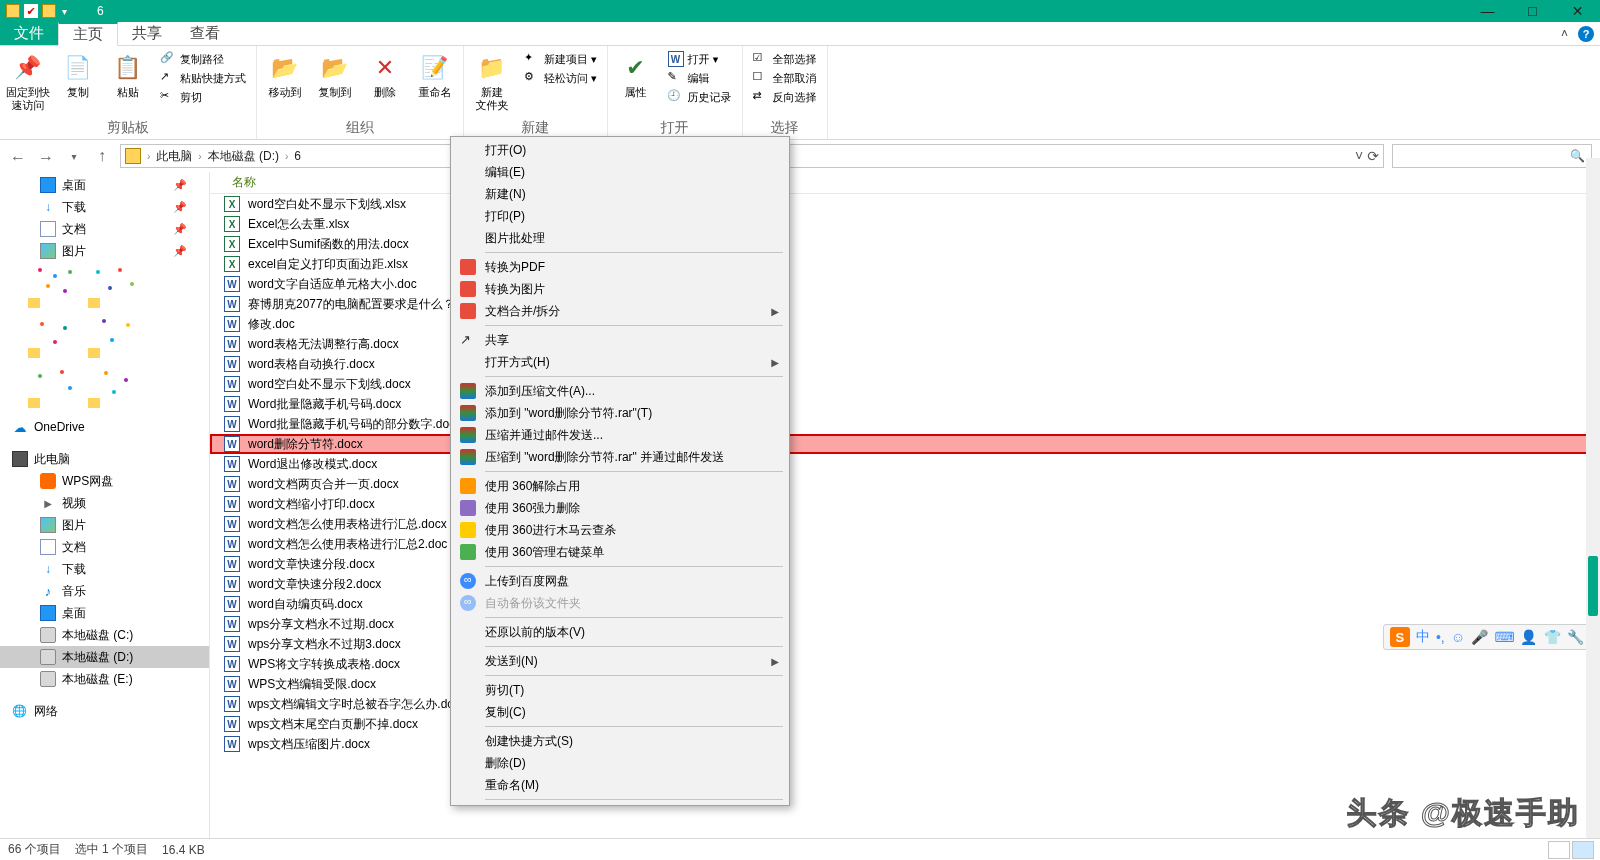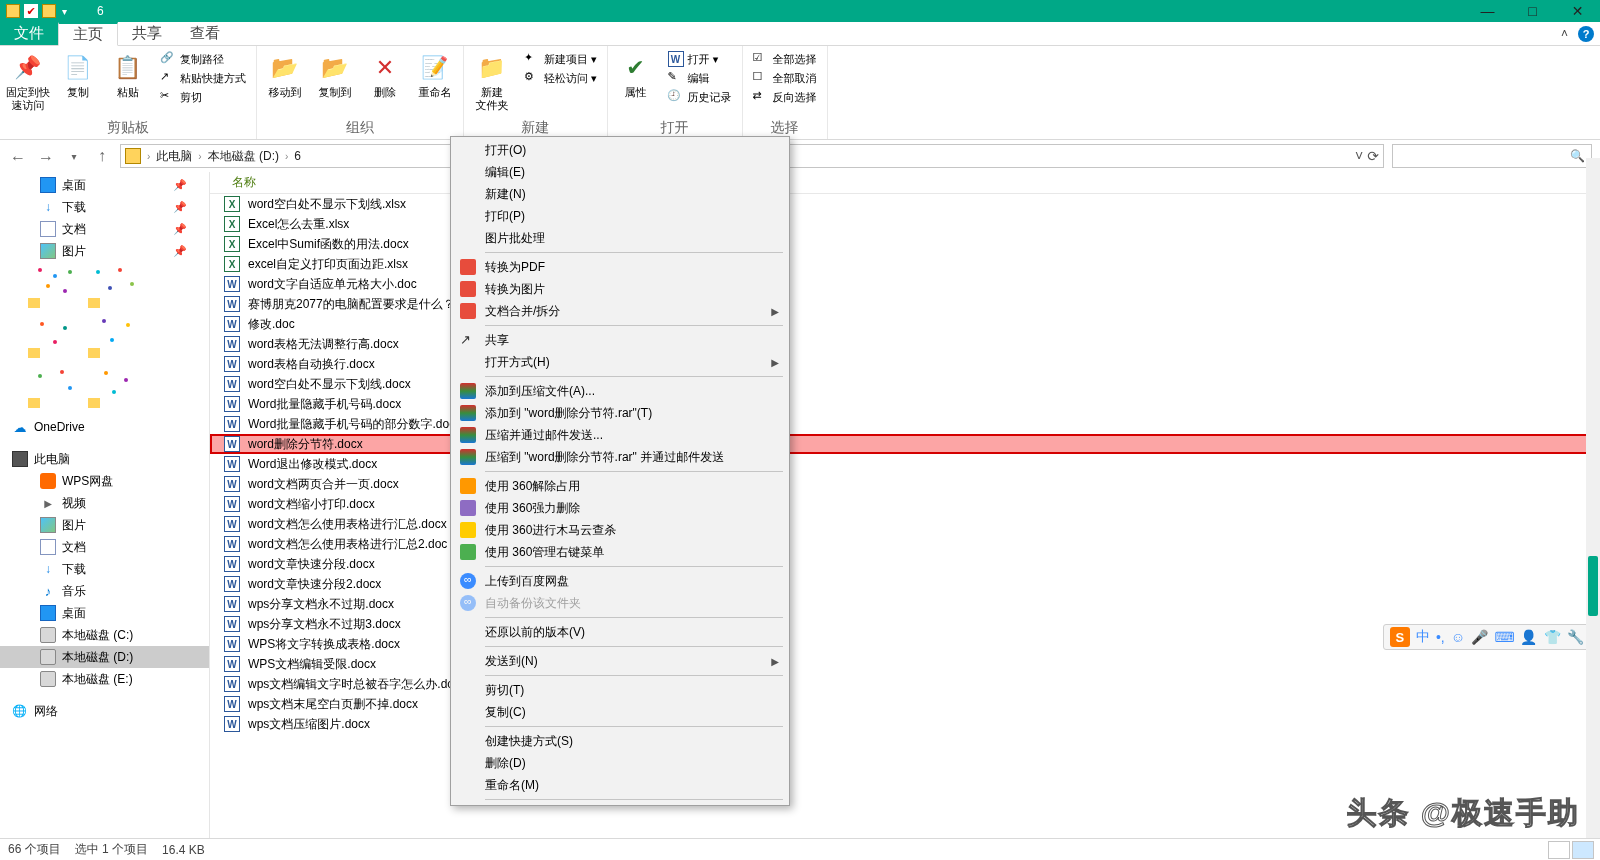"word自动编页码.docx" div.row { html: none -> <div> <span></span> <span>word自动编页码.docx</span> </div> }
